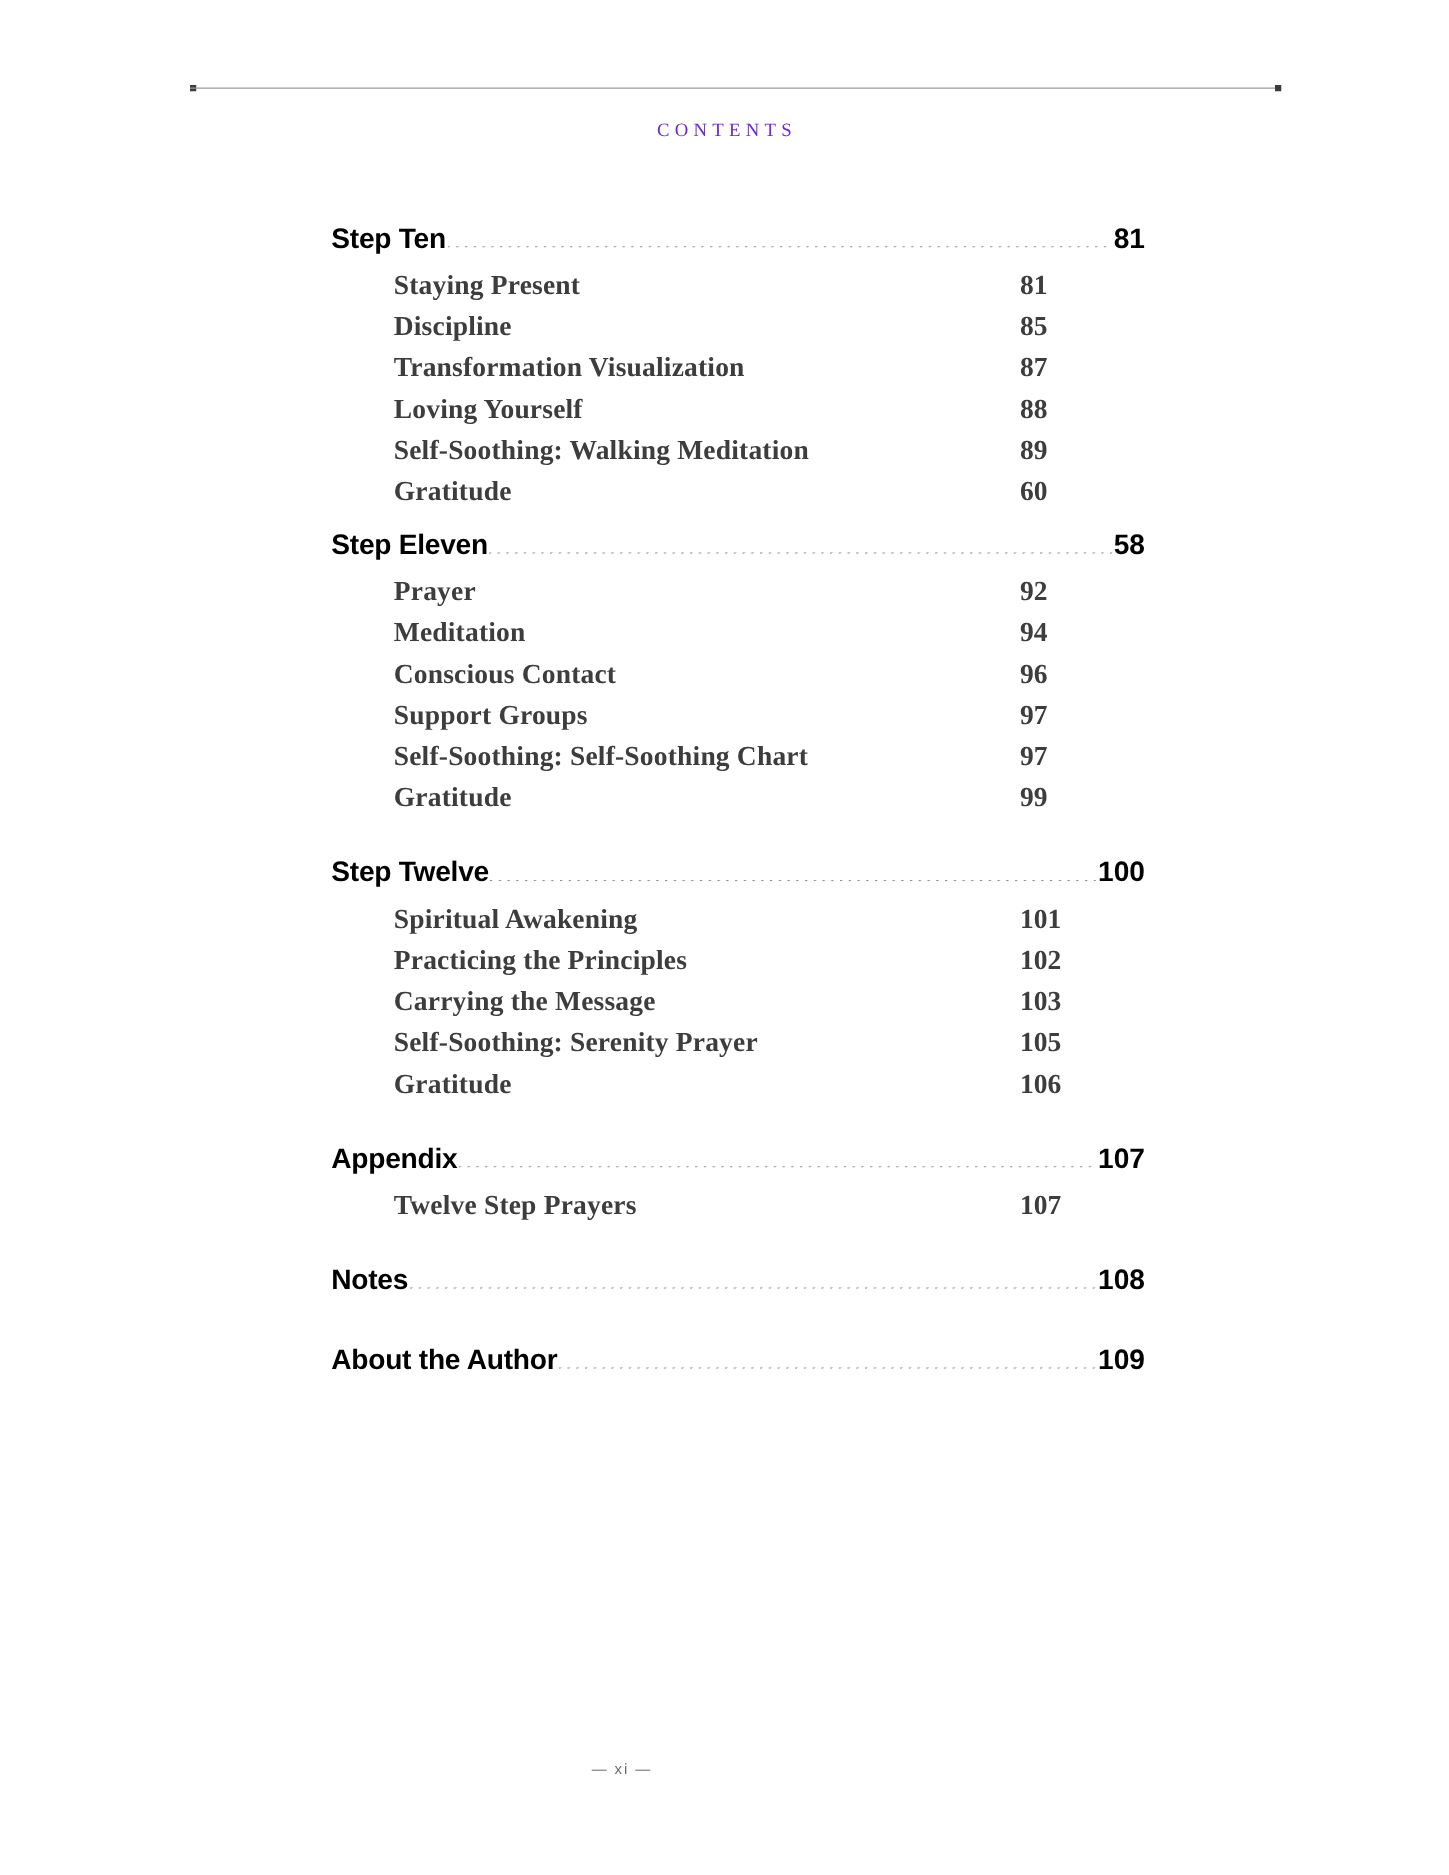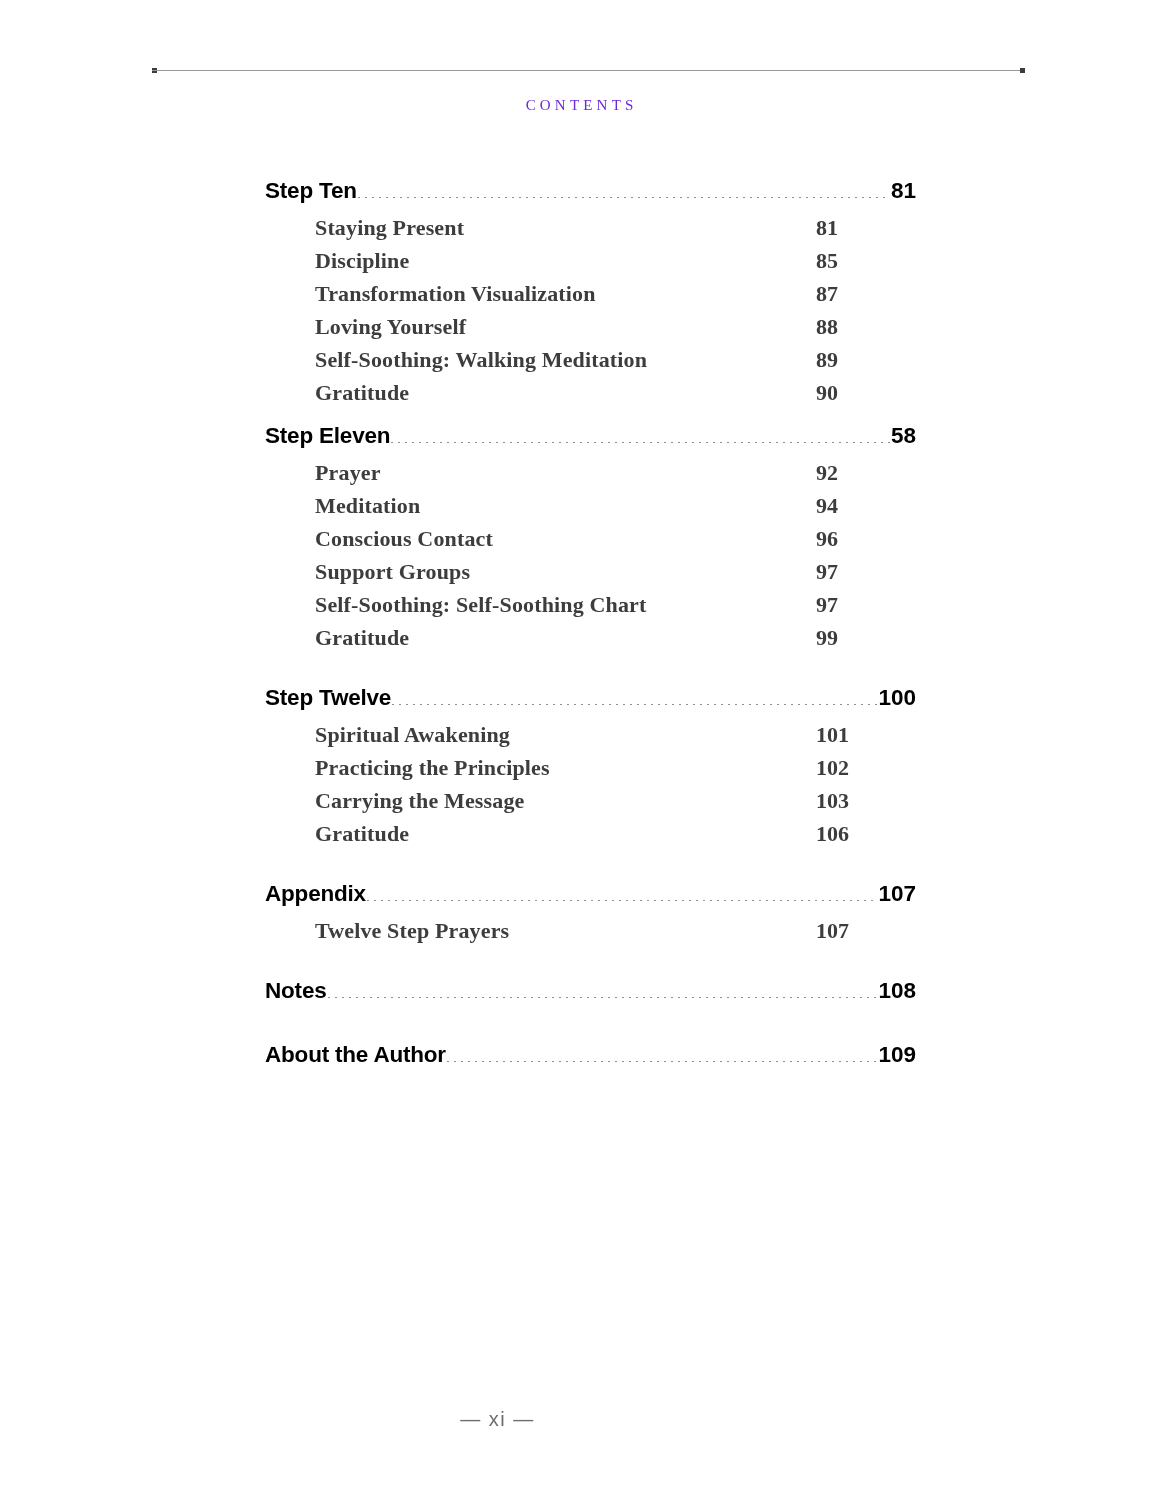"90" span.page { text: 90 -> 60 }
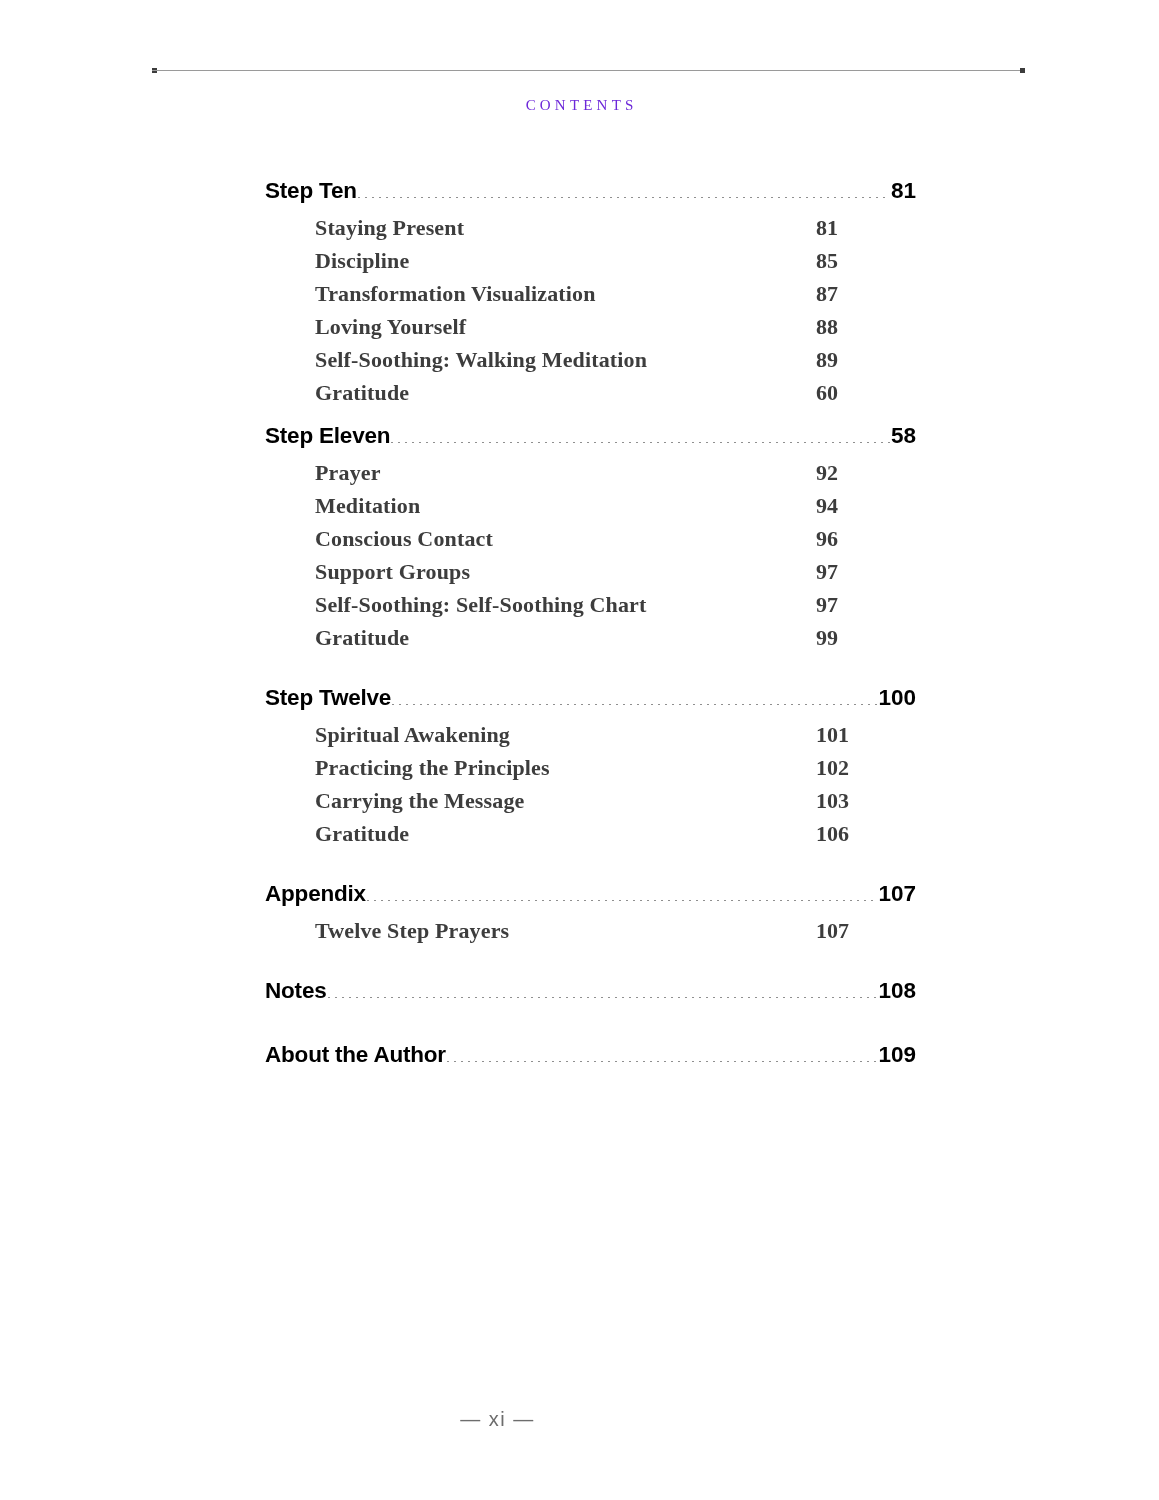"Self-Soothing: Serenity Prayer" div.entry-sub { html: none -> <div> <span>Self-Soothing: Serenity Prayer</span> <span>105</span> </div> }
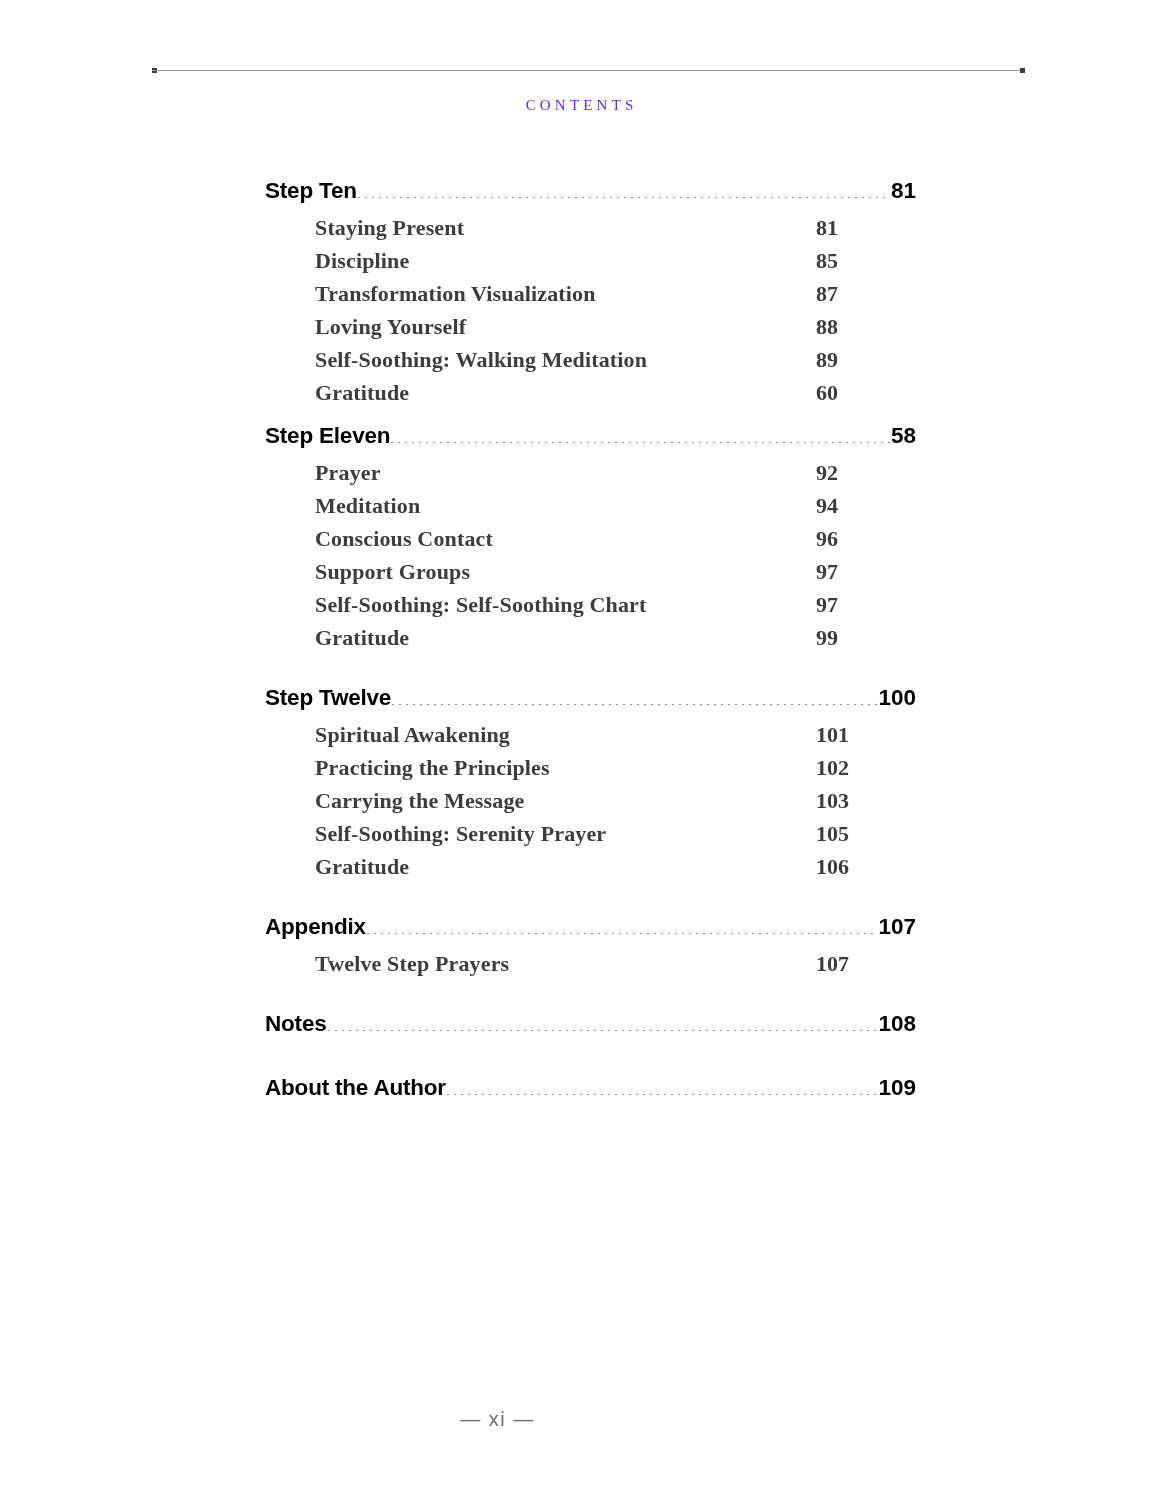"— xi —" .folio { font-size: 20px -> 12px }
